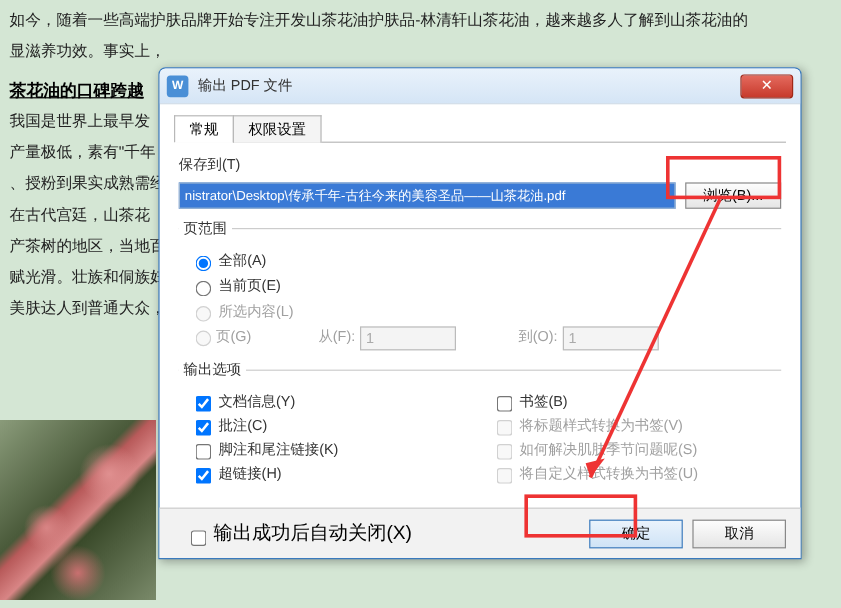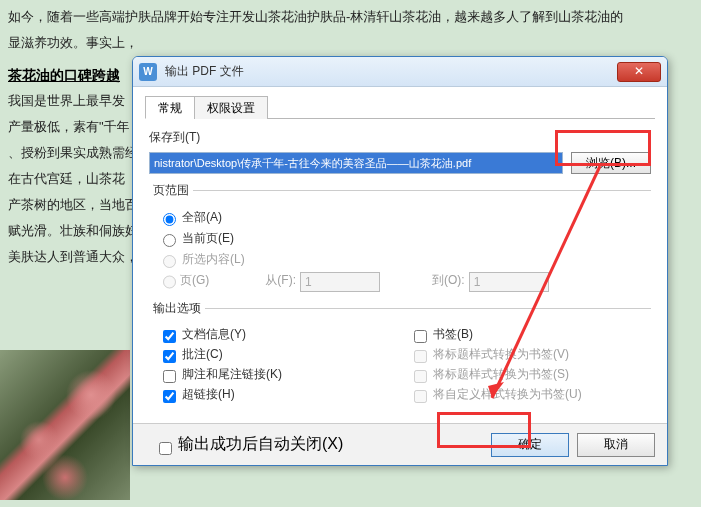"将标题样式转换为书签(S)" span { text: 将标题样式转换为书签 -> 如何解决肌肤季节问题呢 }
